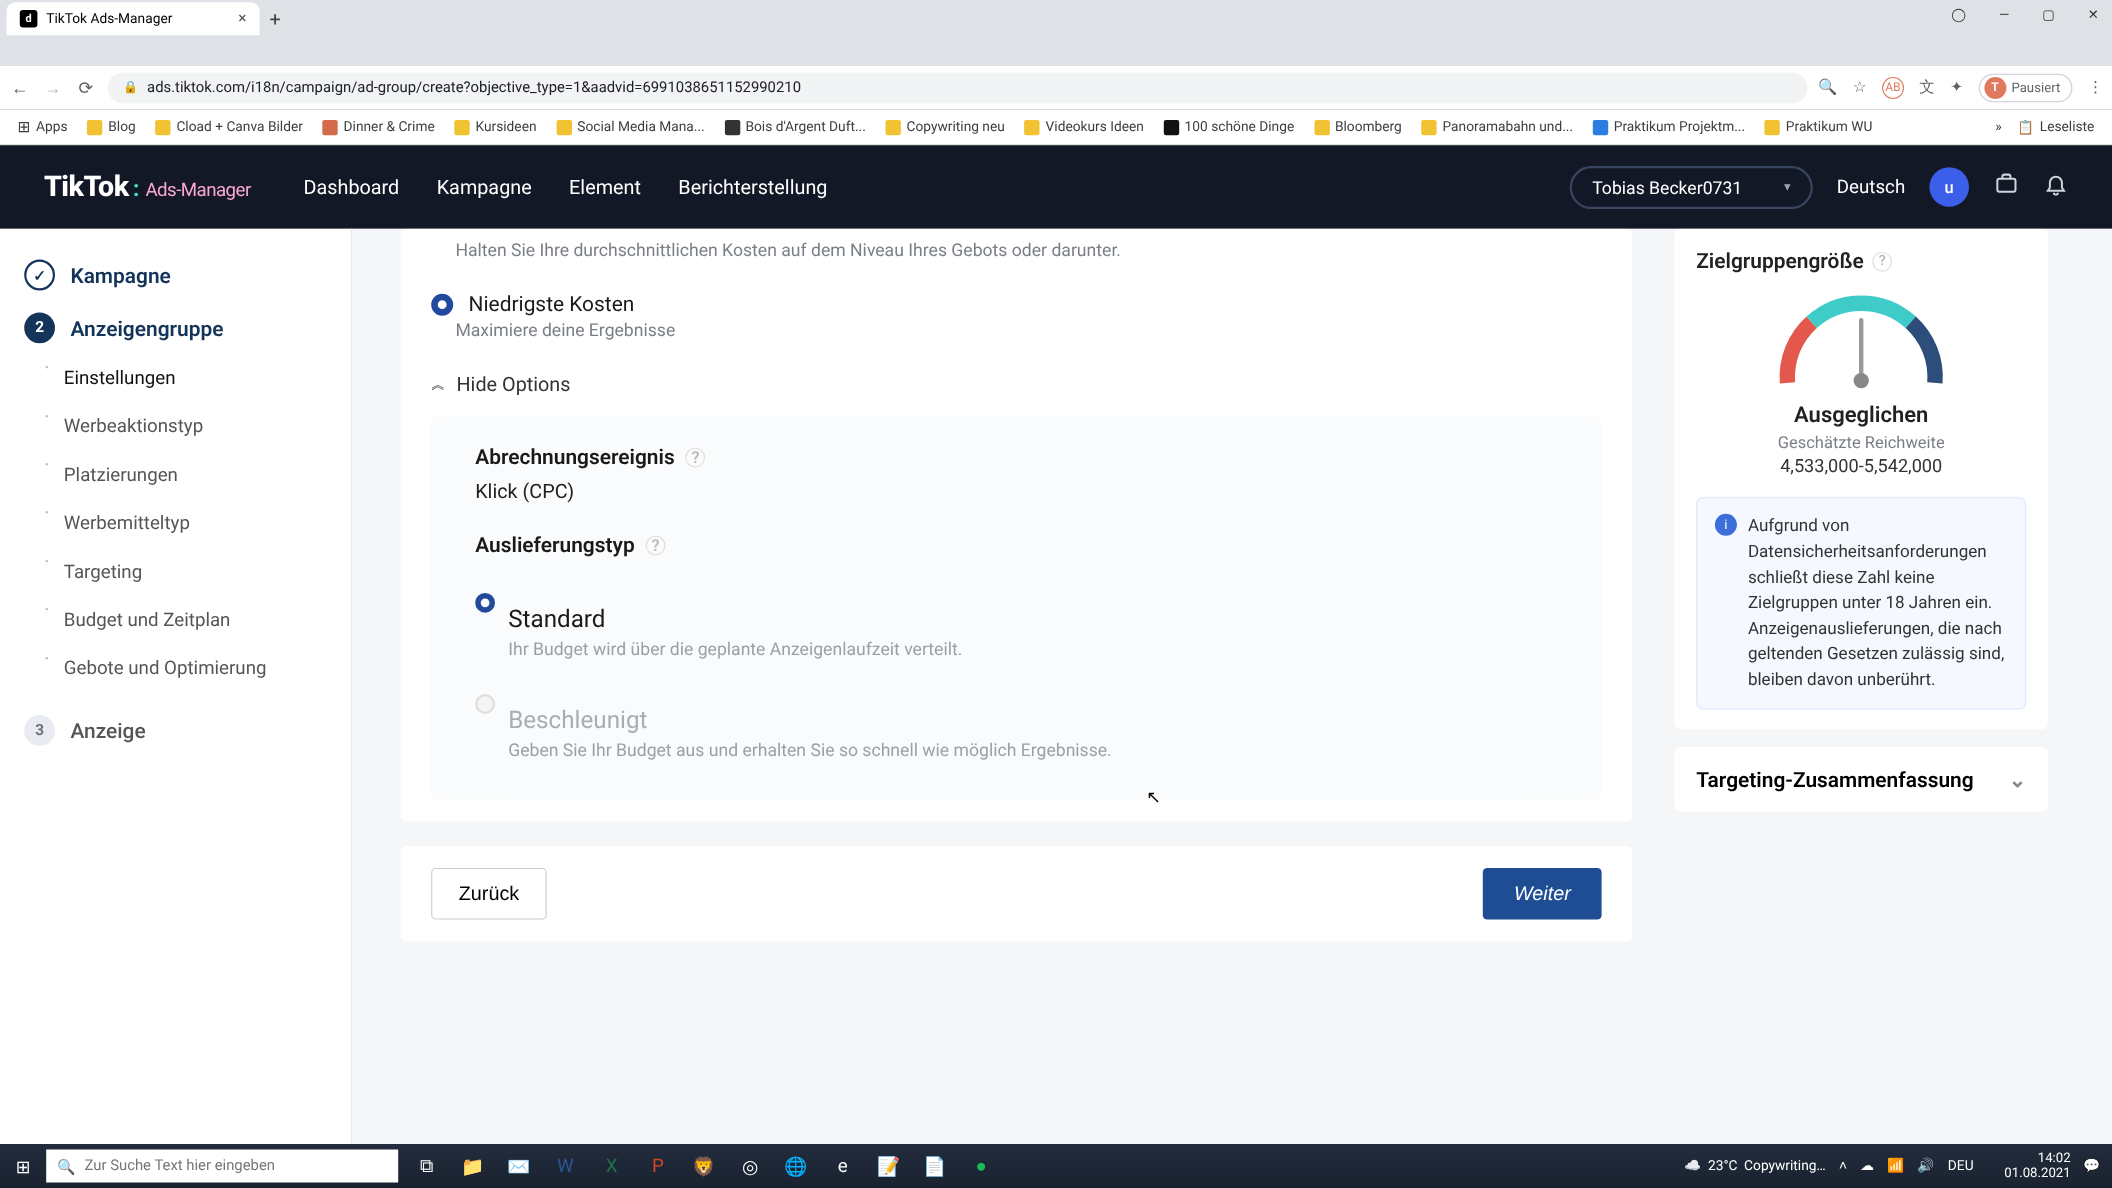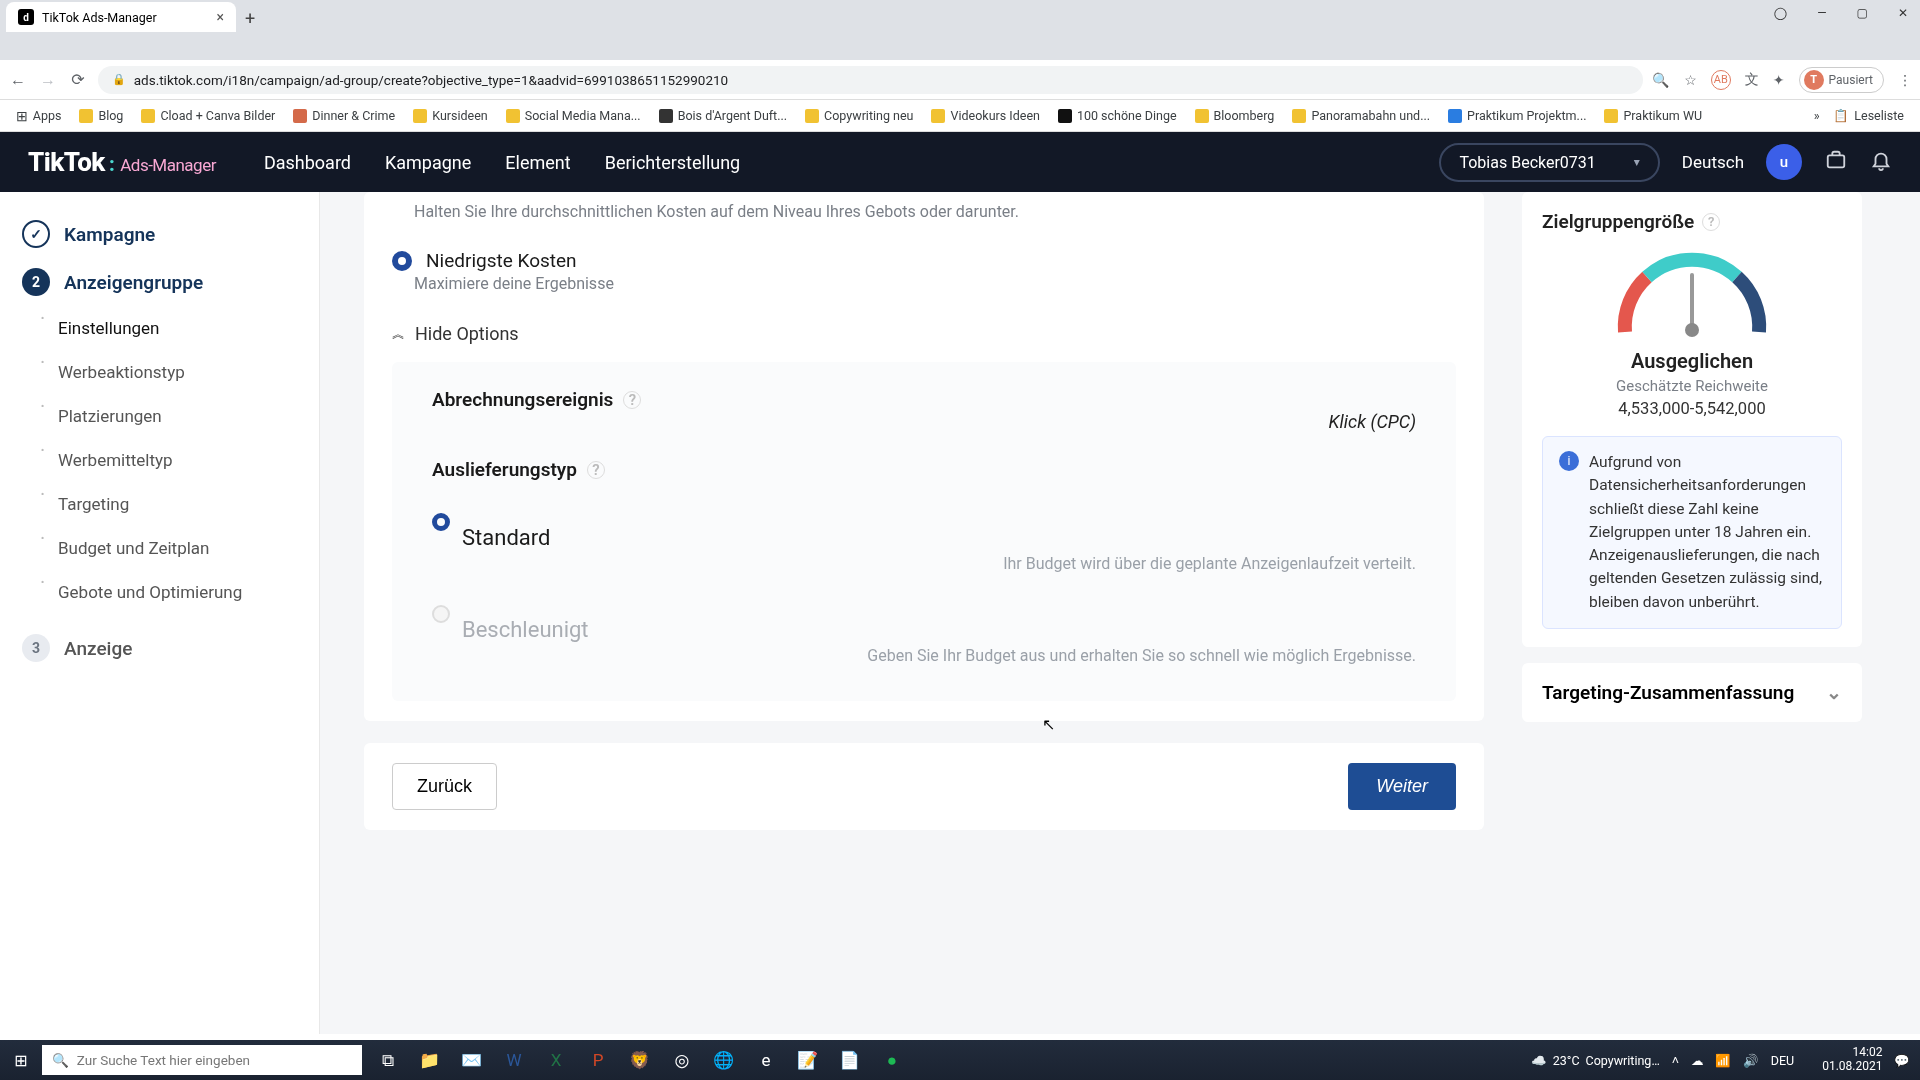"TikTok" .app-hdr { height: 60px -> 76px; padding: 0 28px -> 0 40px }
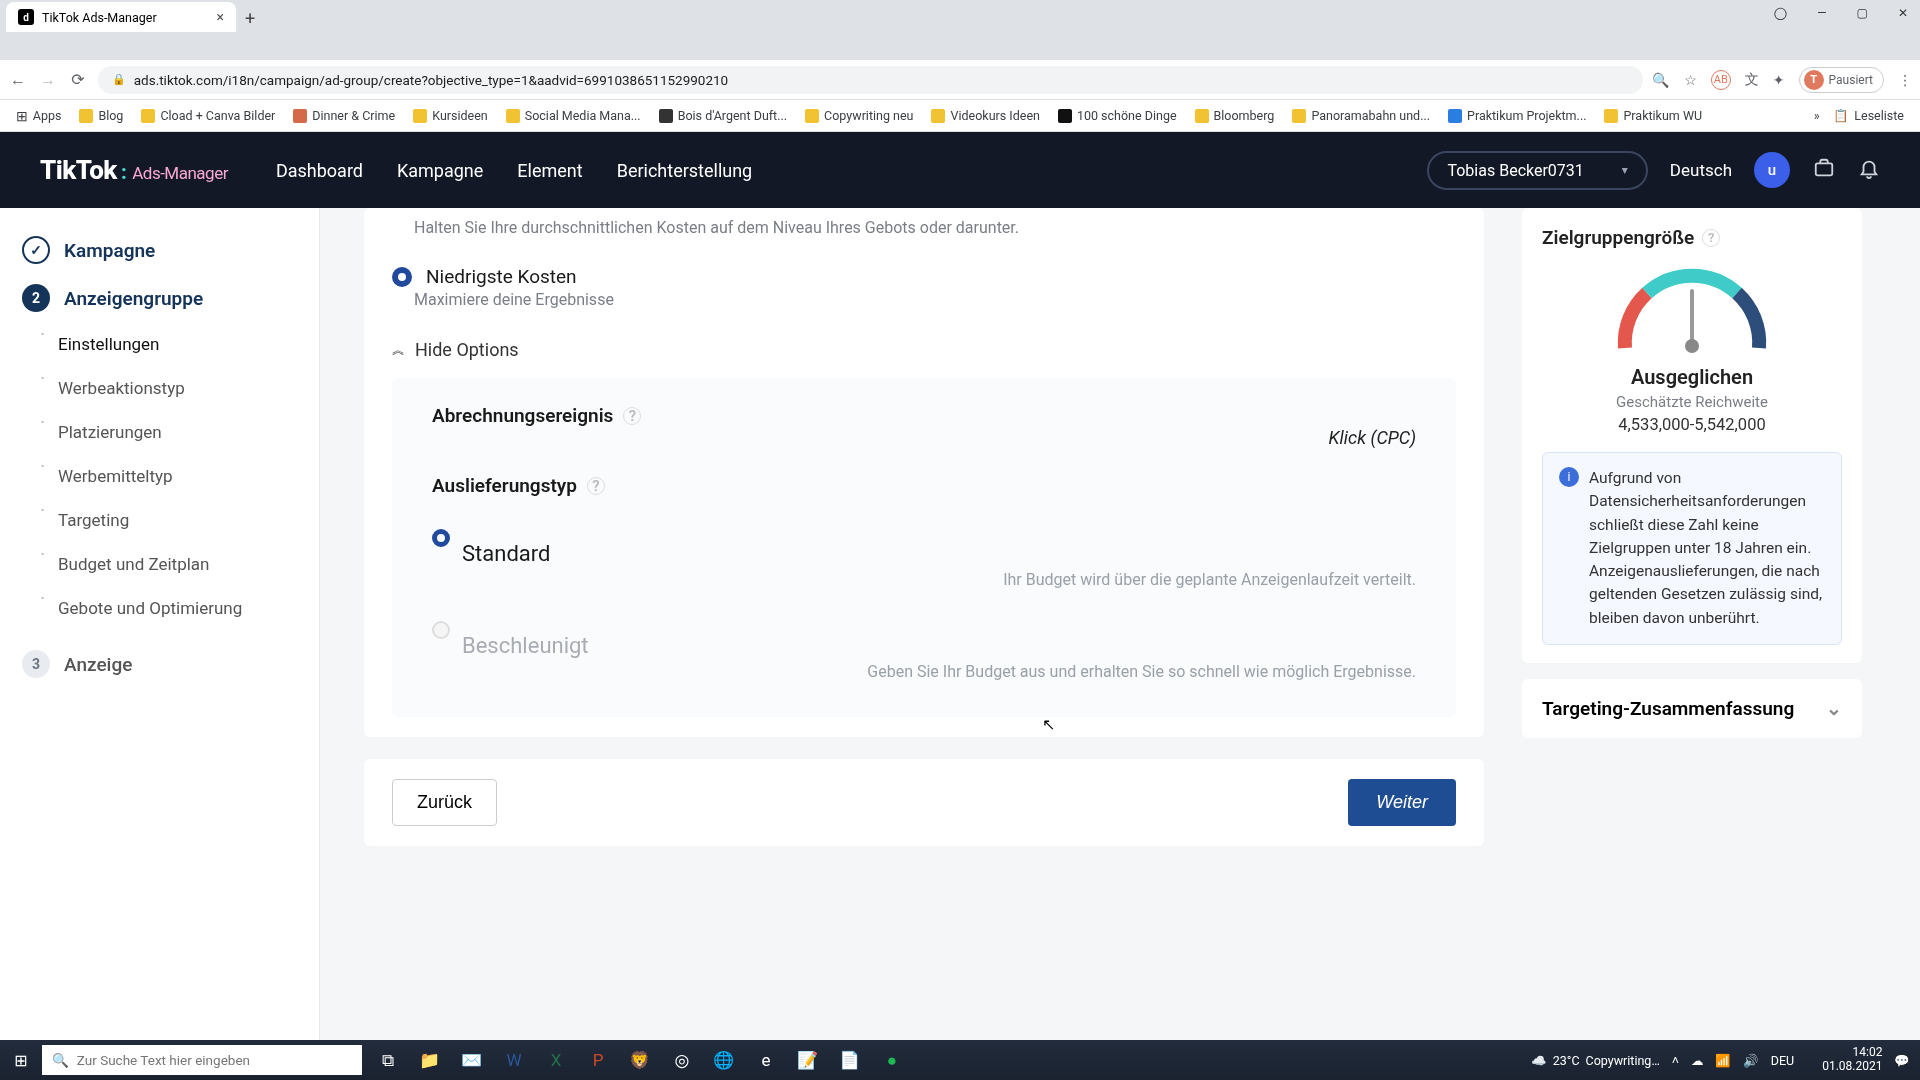"Abrechnungsereignis" .opt-box { text-align: right -> none }
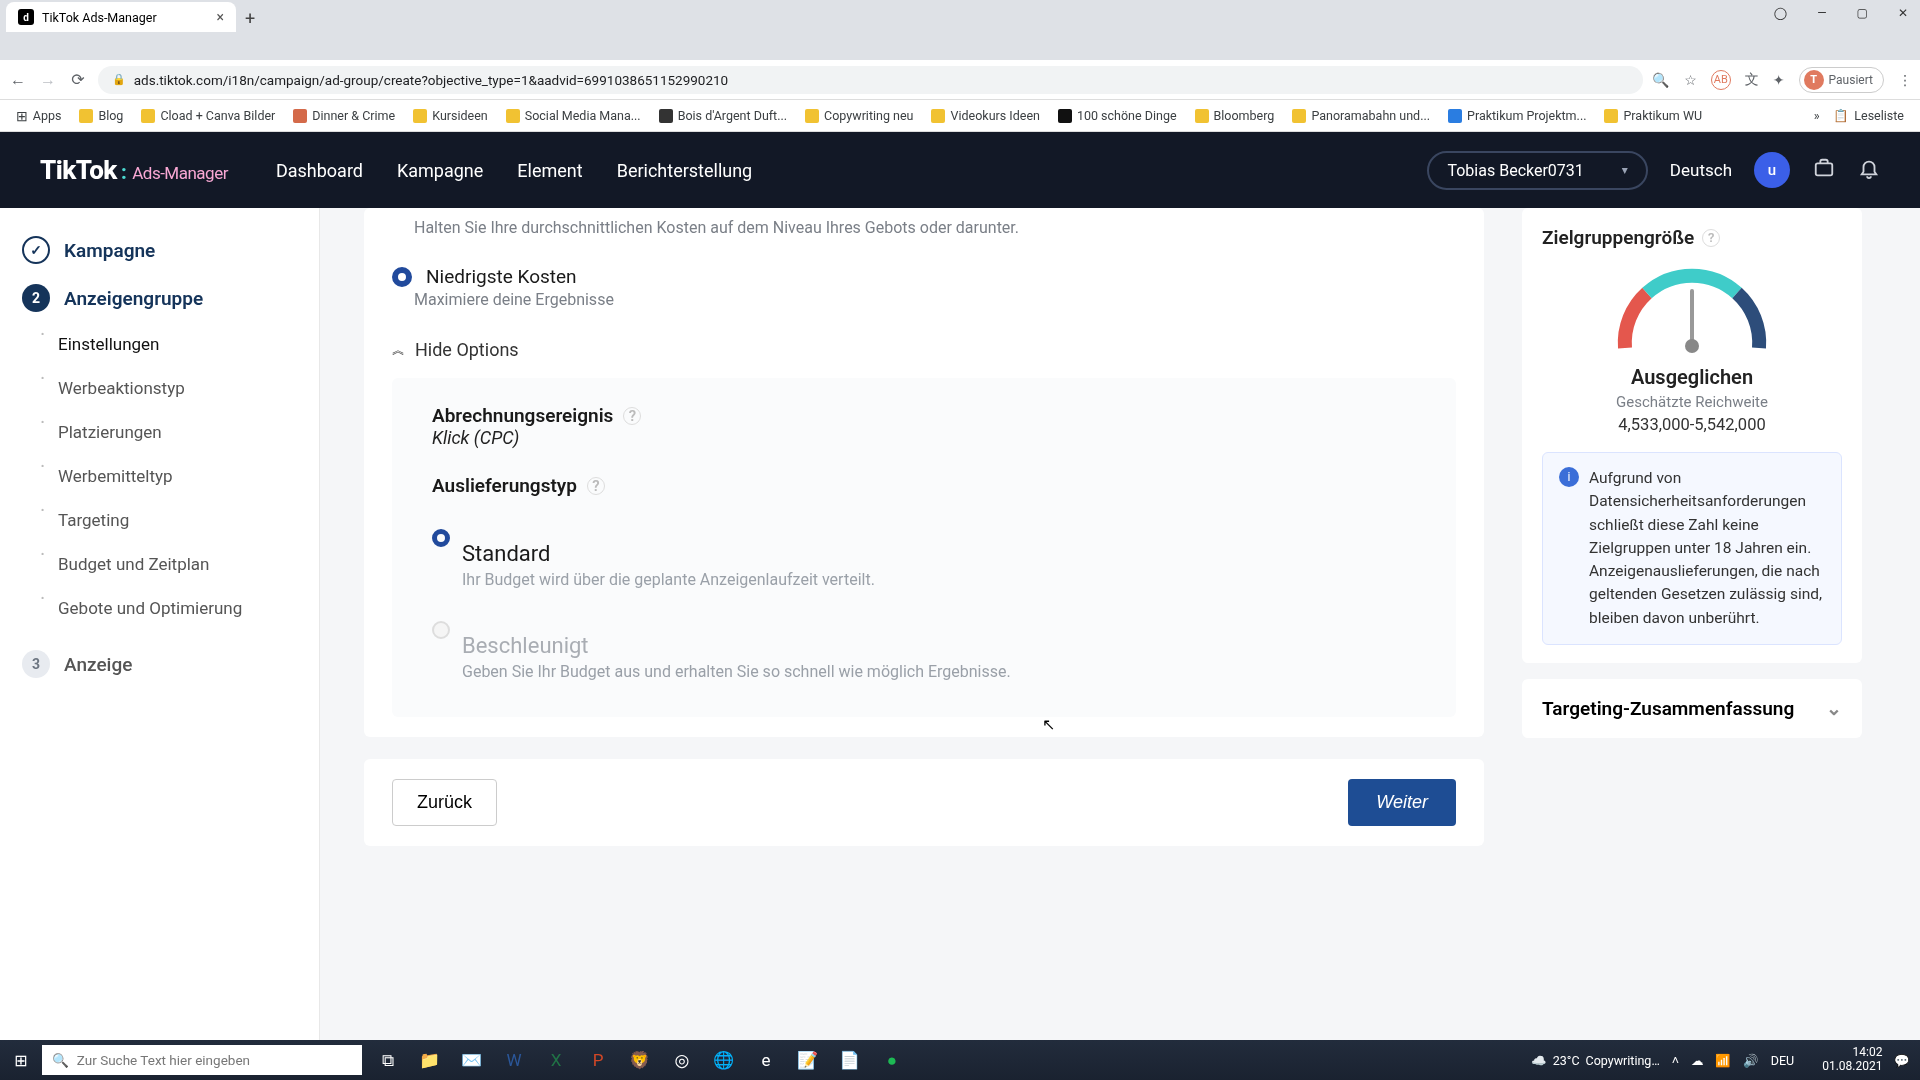"Klick (CPC)" .opt-val { font-style: italic -> none; margin-top: 0 -> 10px }
